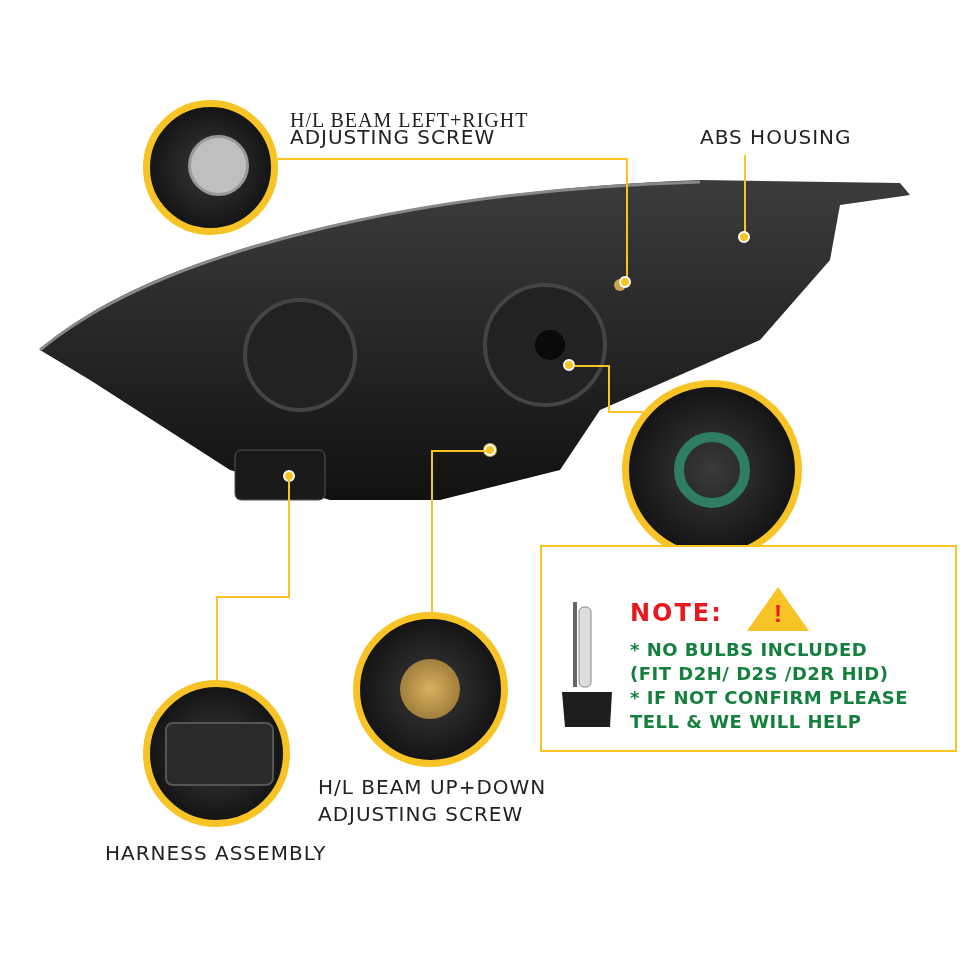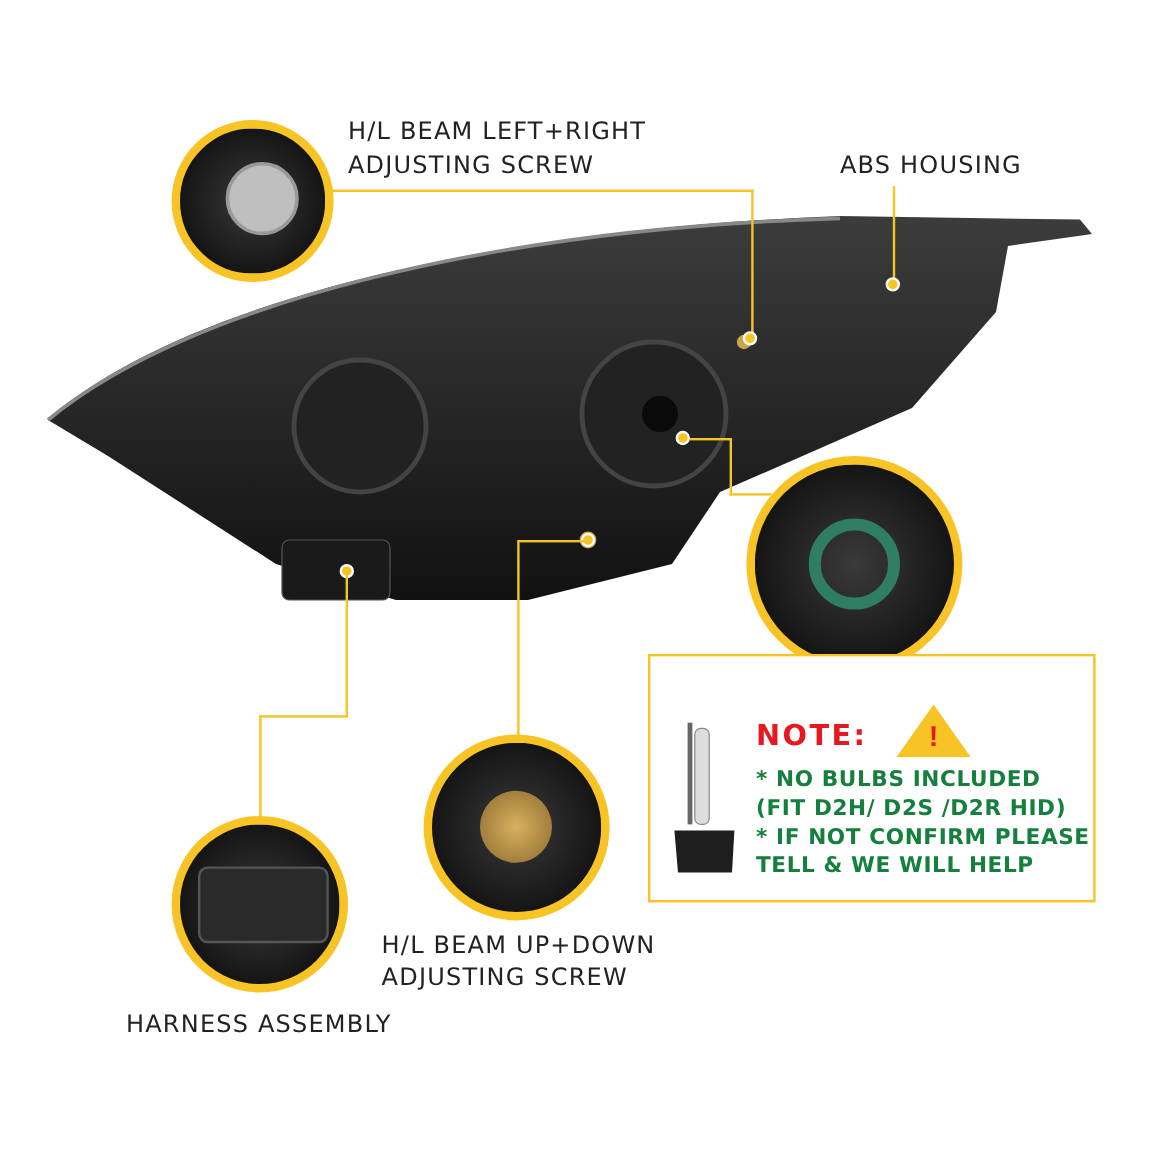"H/L BEAM LEFT+RIGHT" div.lbl { font-family: none -> Liberation Serif, serif; top: 96px -> 107px }
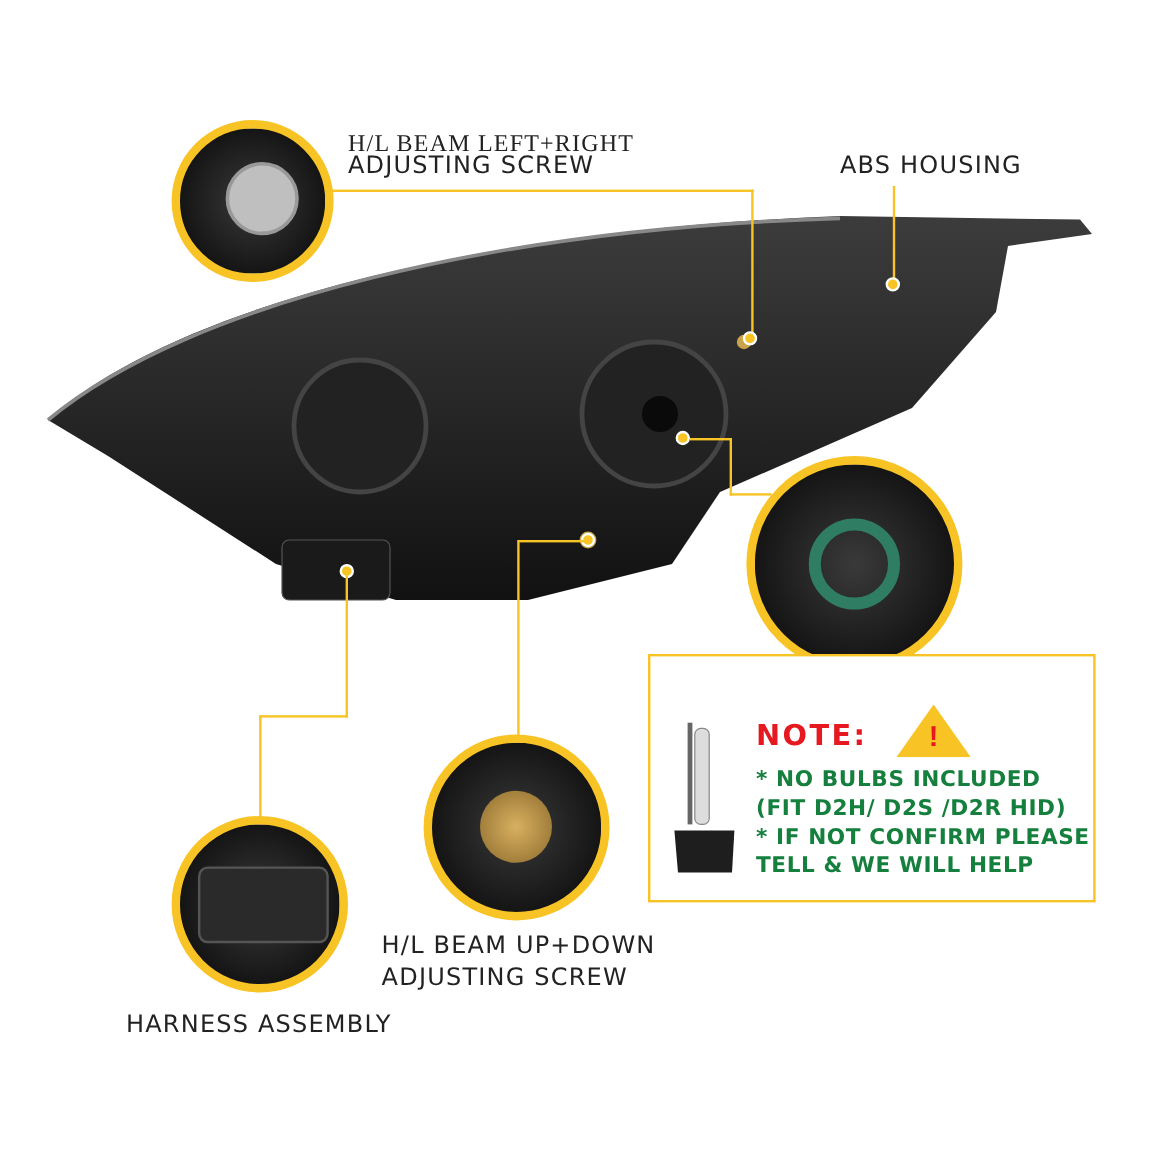"NOTE:" .note-box { width: 373px -> 417px }
